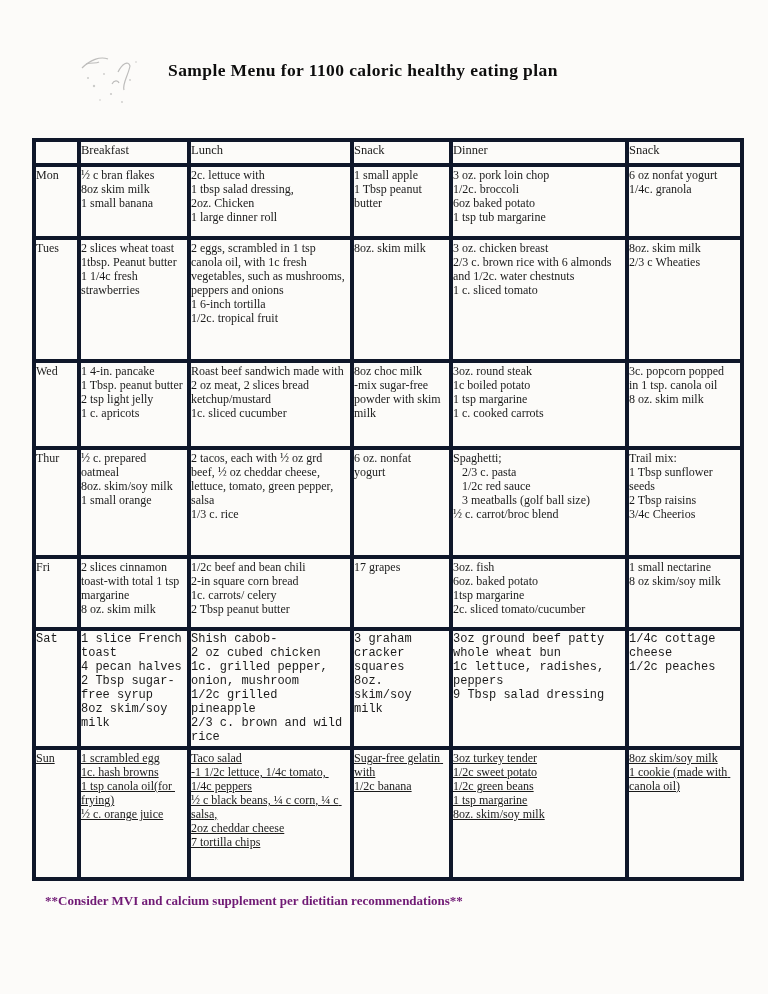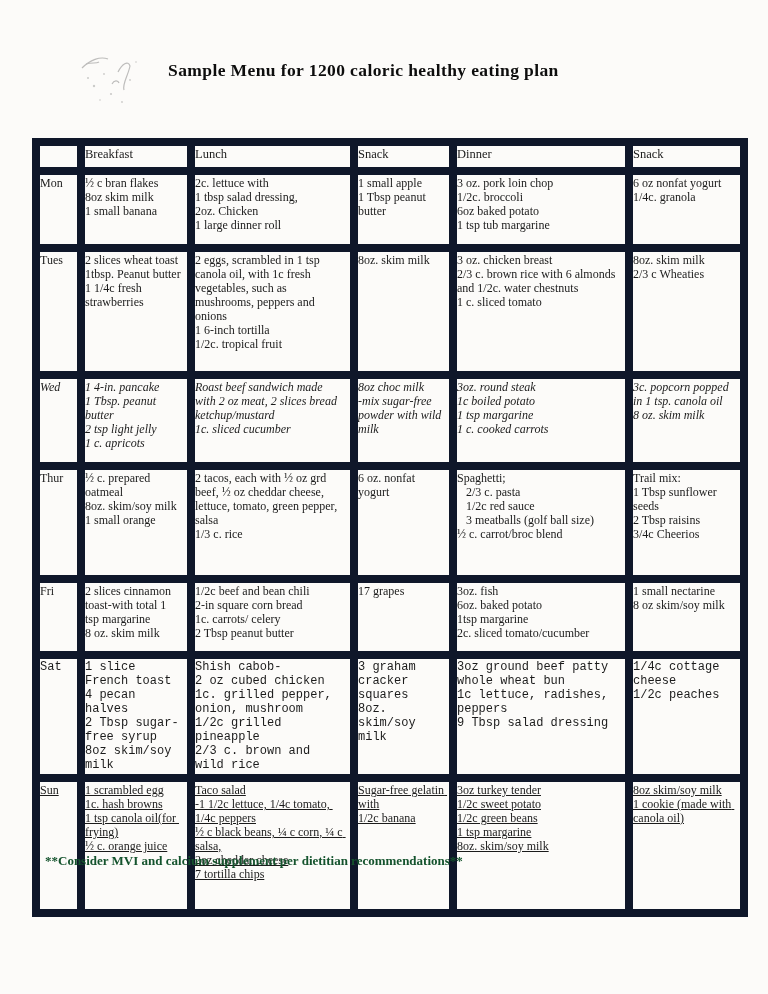"Sample Menu for 1200 caloric" div.doc-title { text: 1200 -> 1100 }
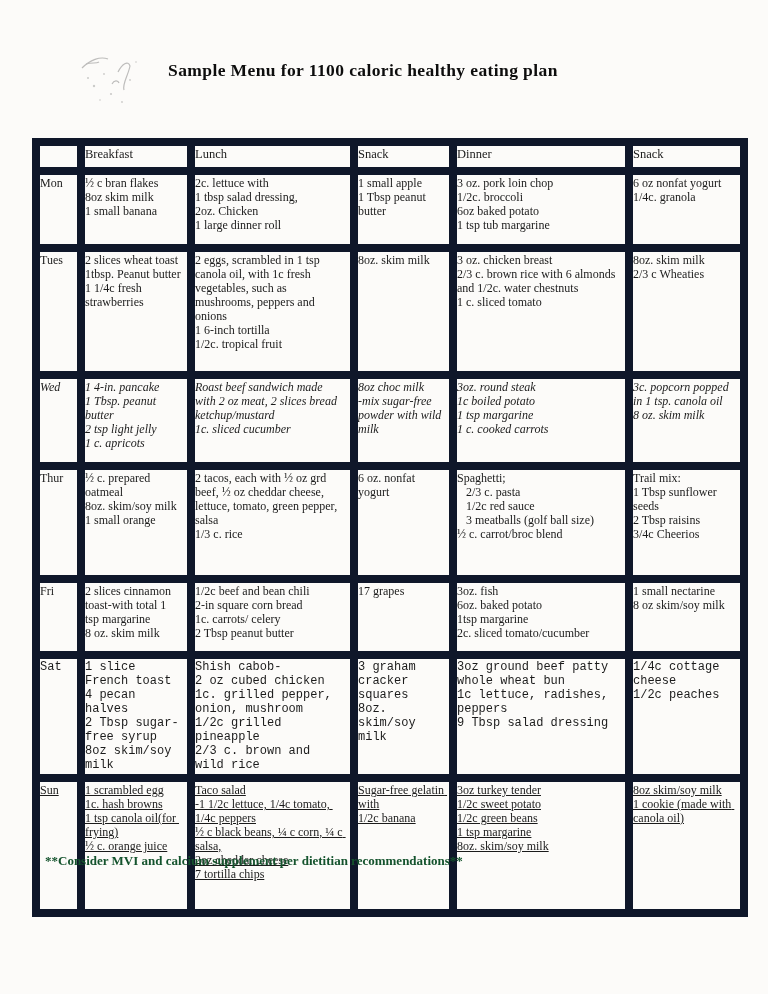"Breakfast" table.menu th, table.menu td { border: 8px solid #0f172a -> 4px solid #0f172a }
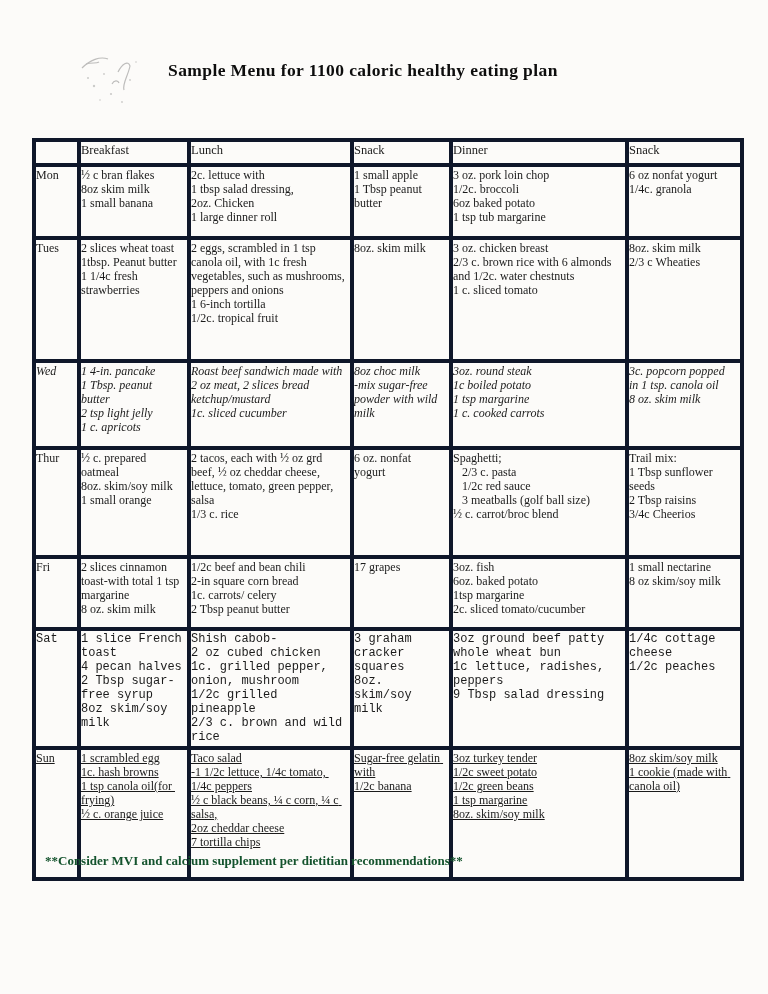"Wed" tr.r-wed td { font-style: italic -> none }
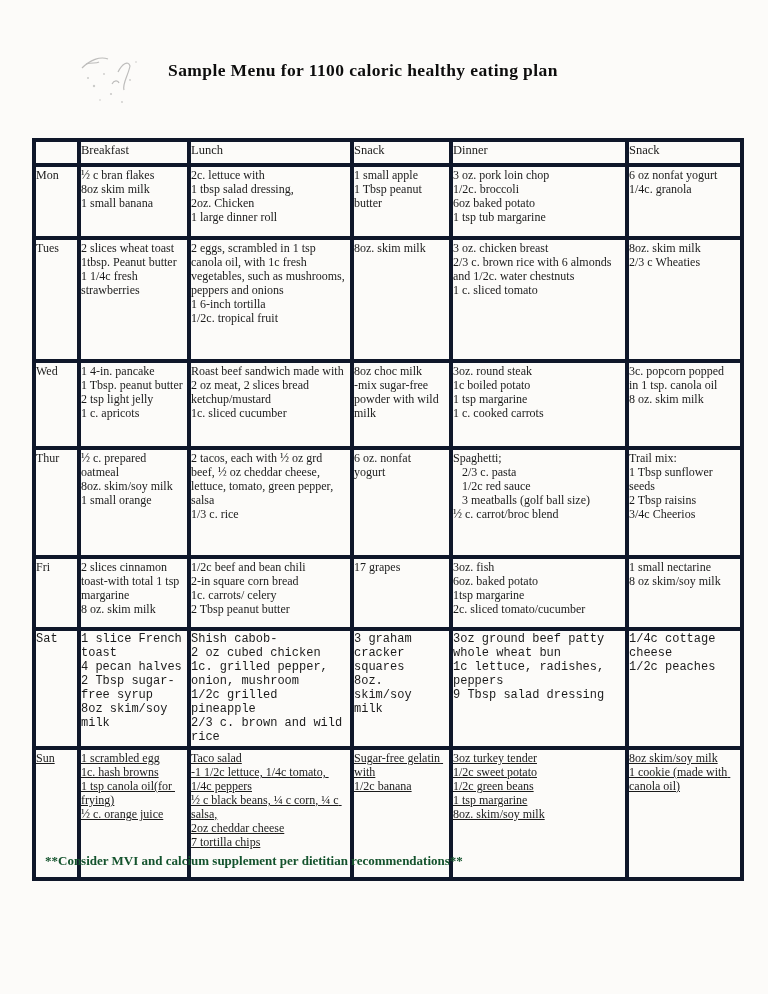"8oz choc milk" td { text: wild -> skim }
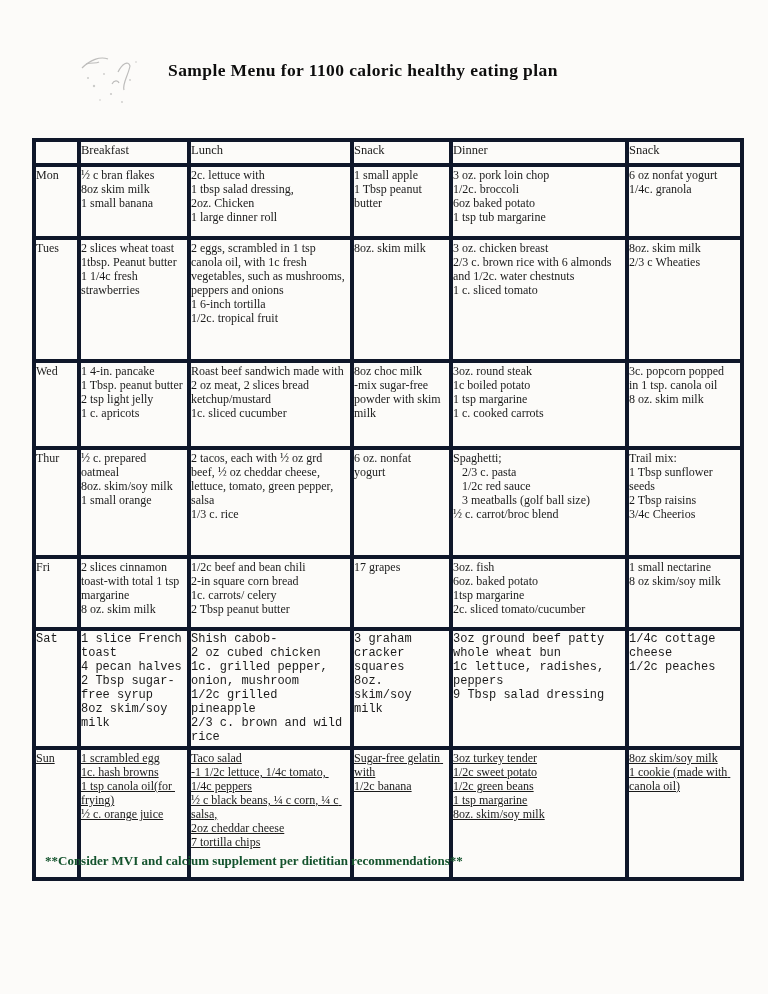"**Consider MVI and calcium supplement" .footnote { color: #14532d -> #701a75; top: 853px -> 893px }
